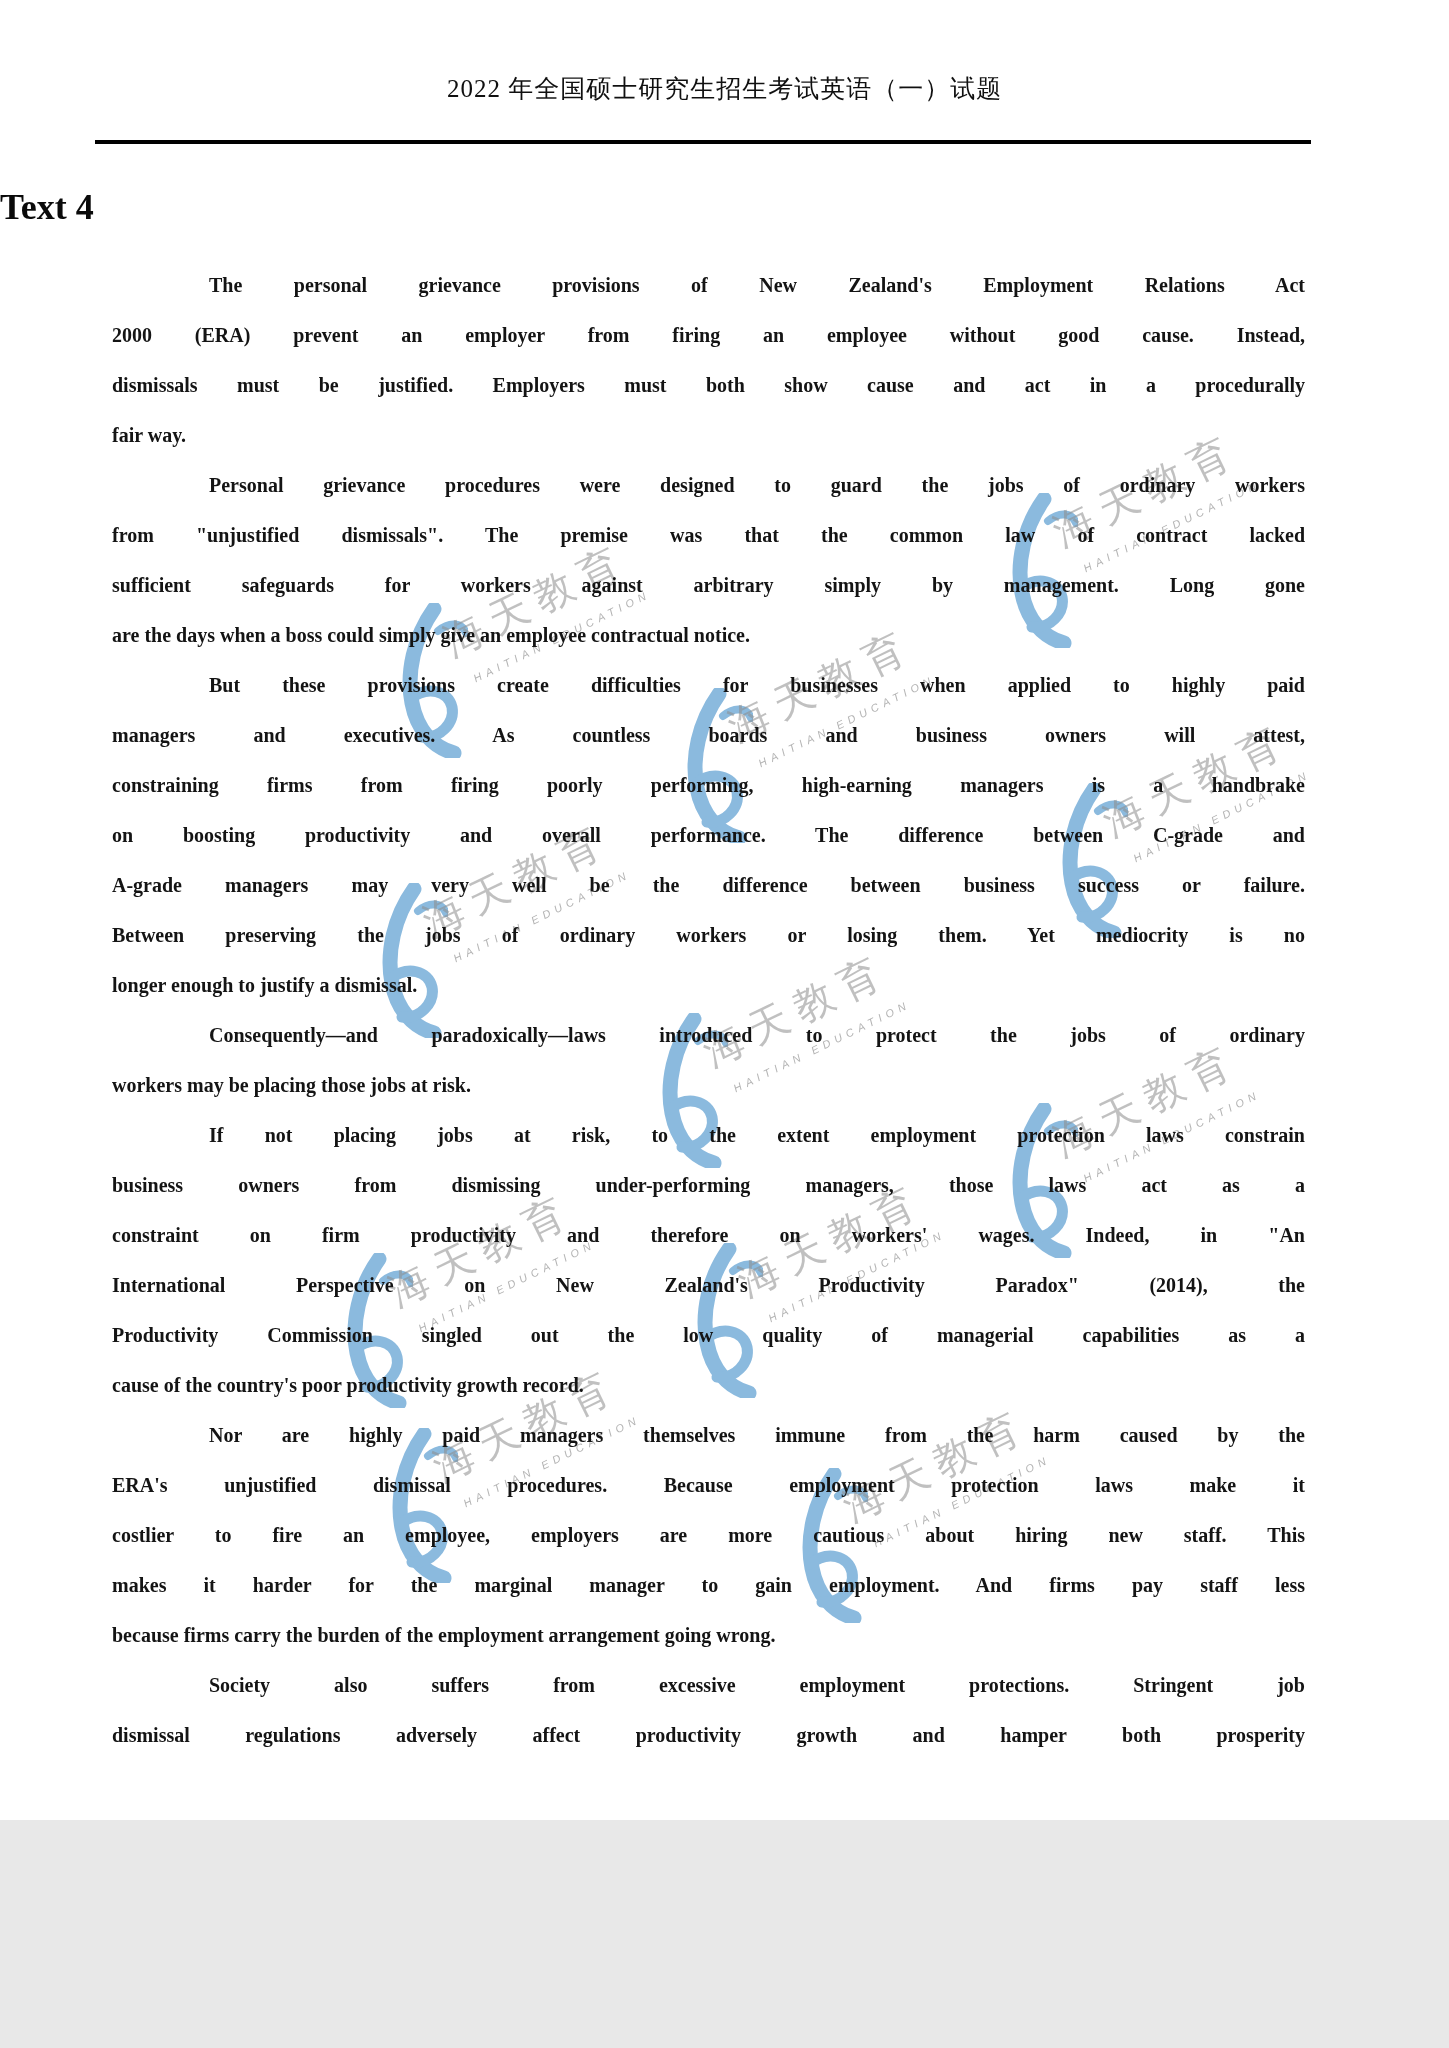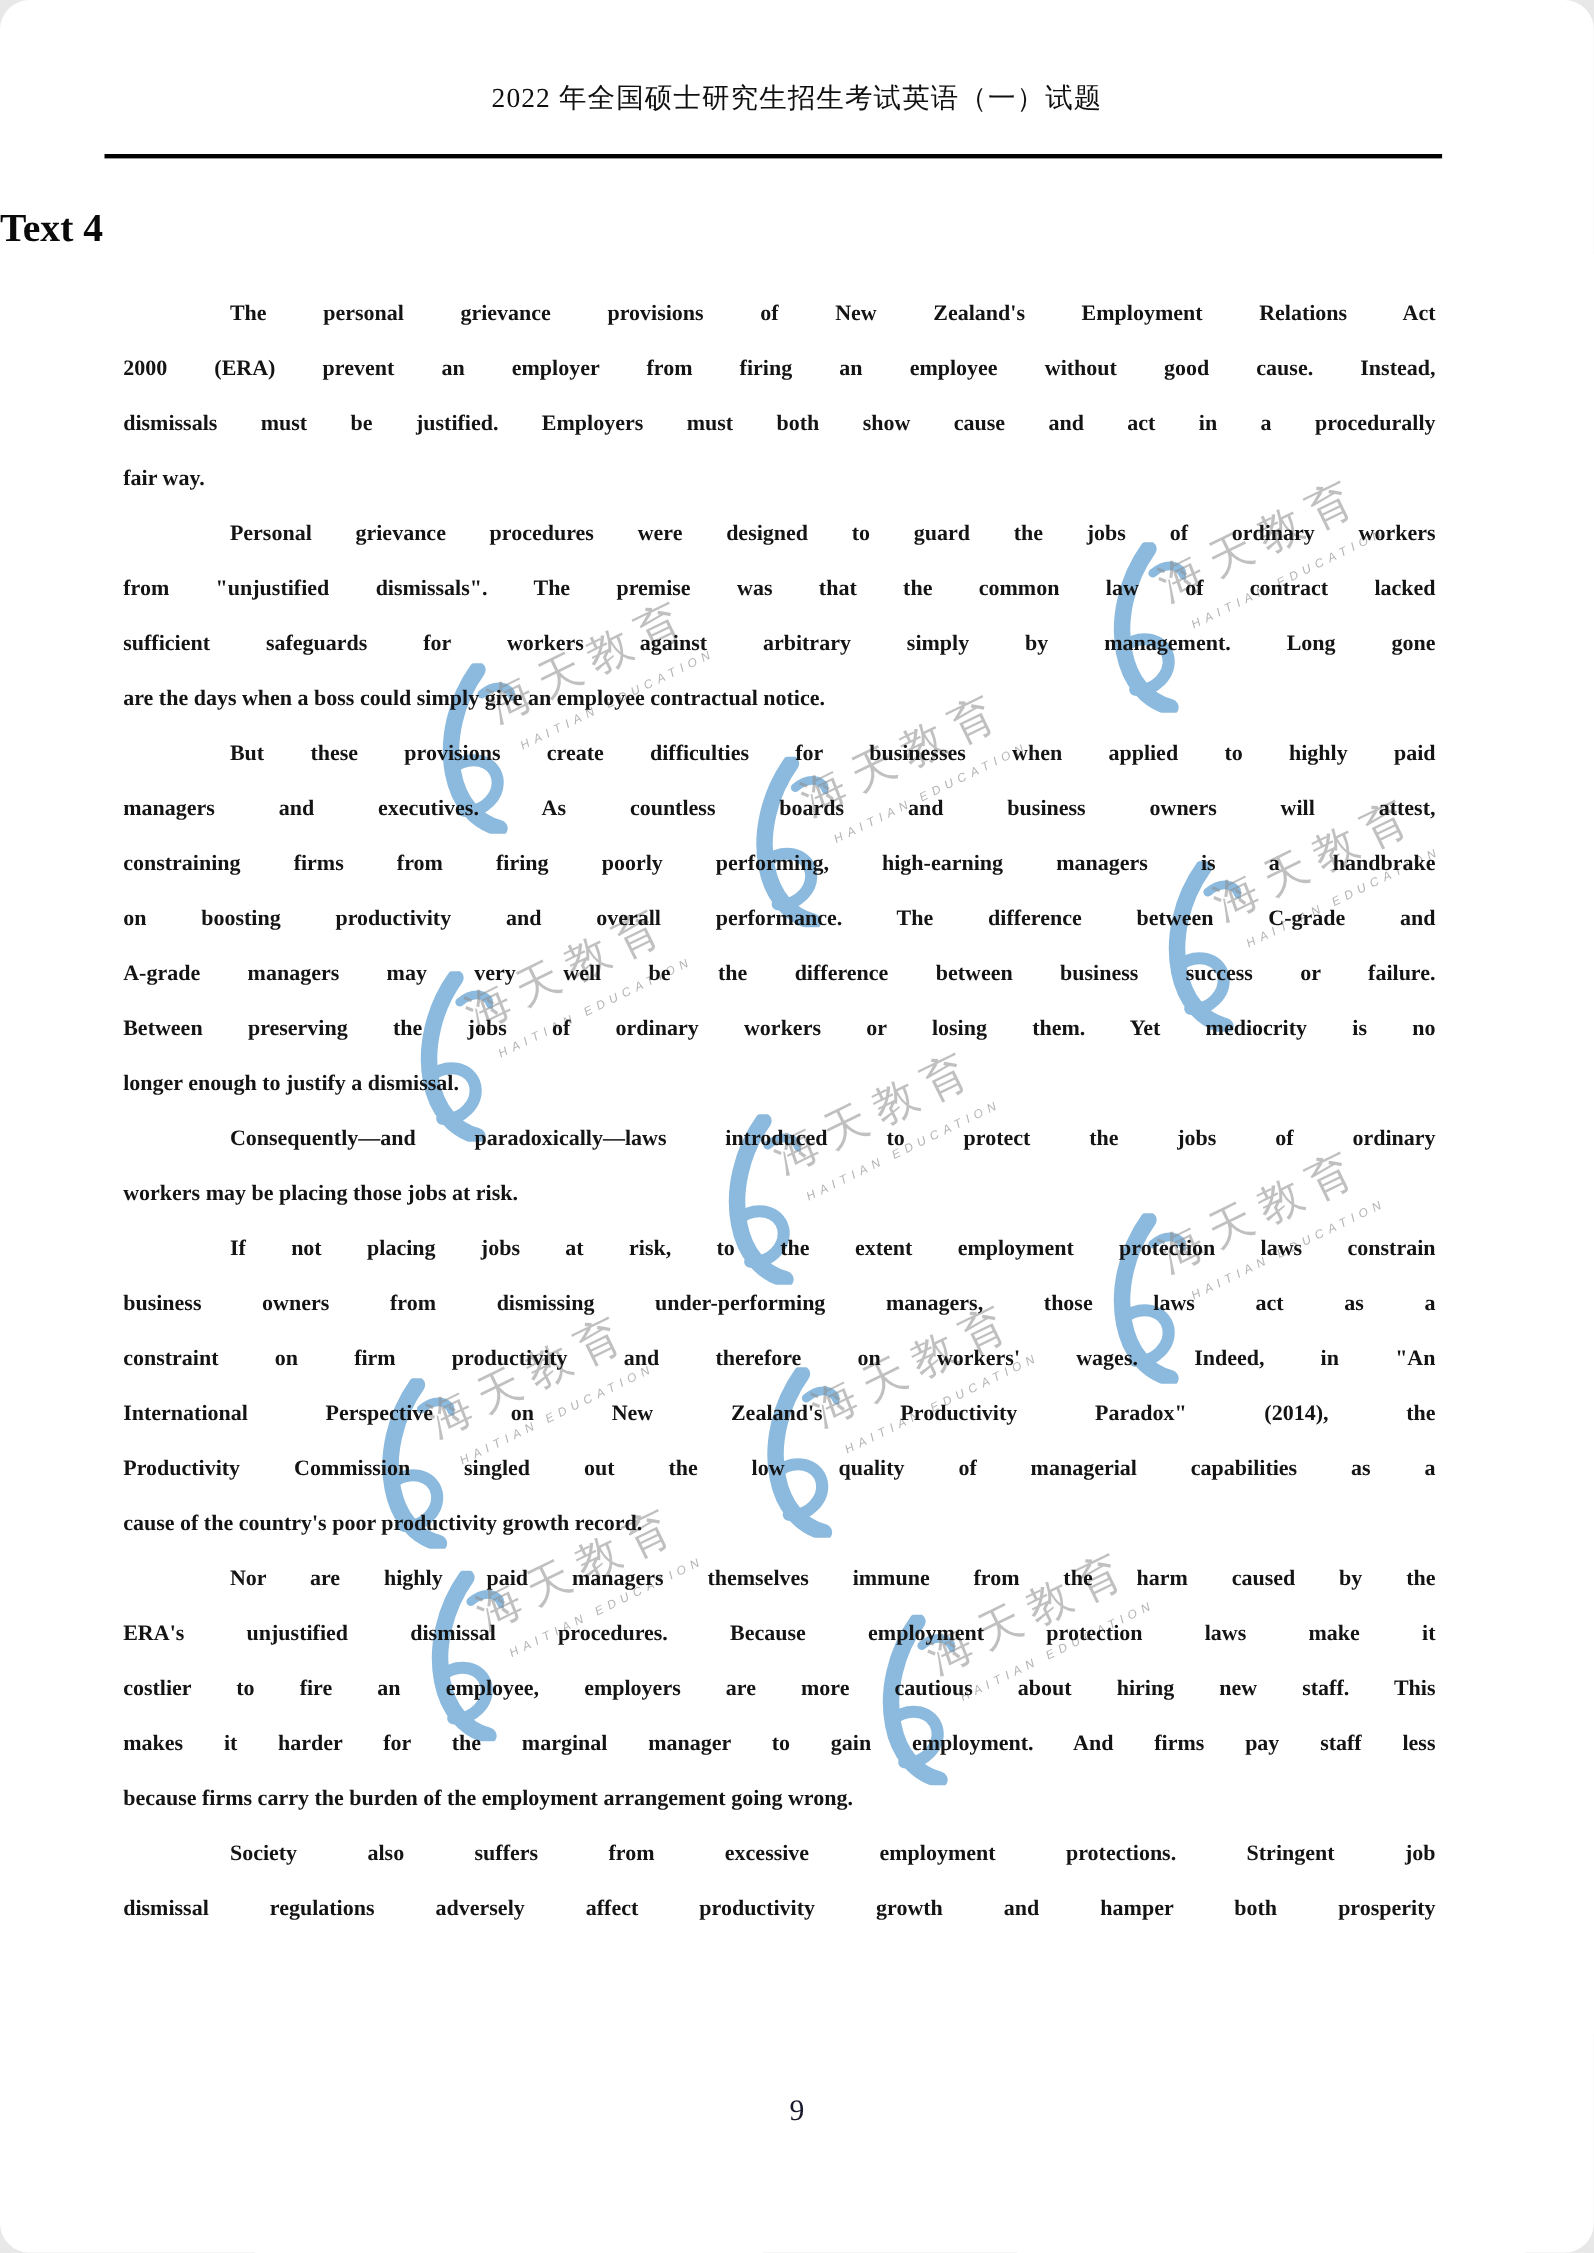"2022 年全国硕士研究生招生考试英语（一）试题" .page { border-radius: 27px -> none; height: 2048px -> 1820px }
